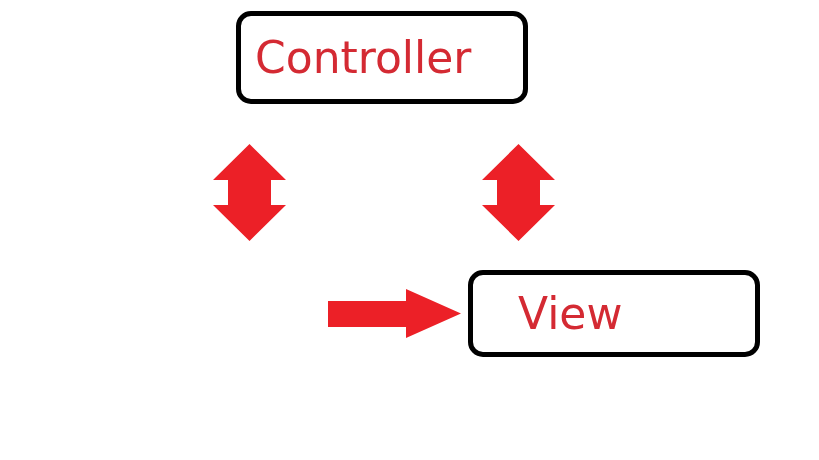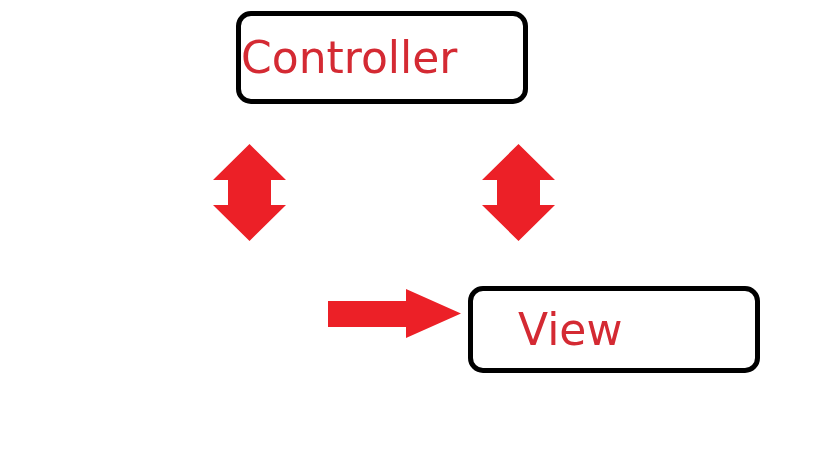"Controller" #node-controller { padding-left: none -> 14px }
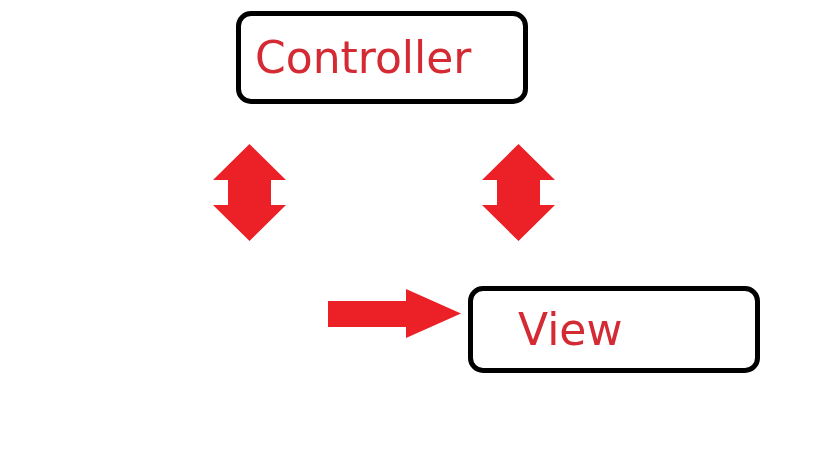"View" #node-view { margin-top: 16px -> none }
